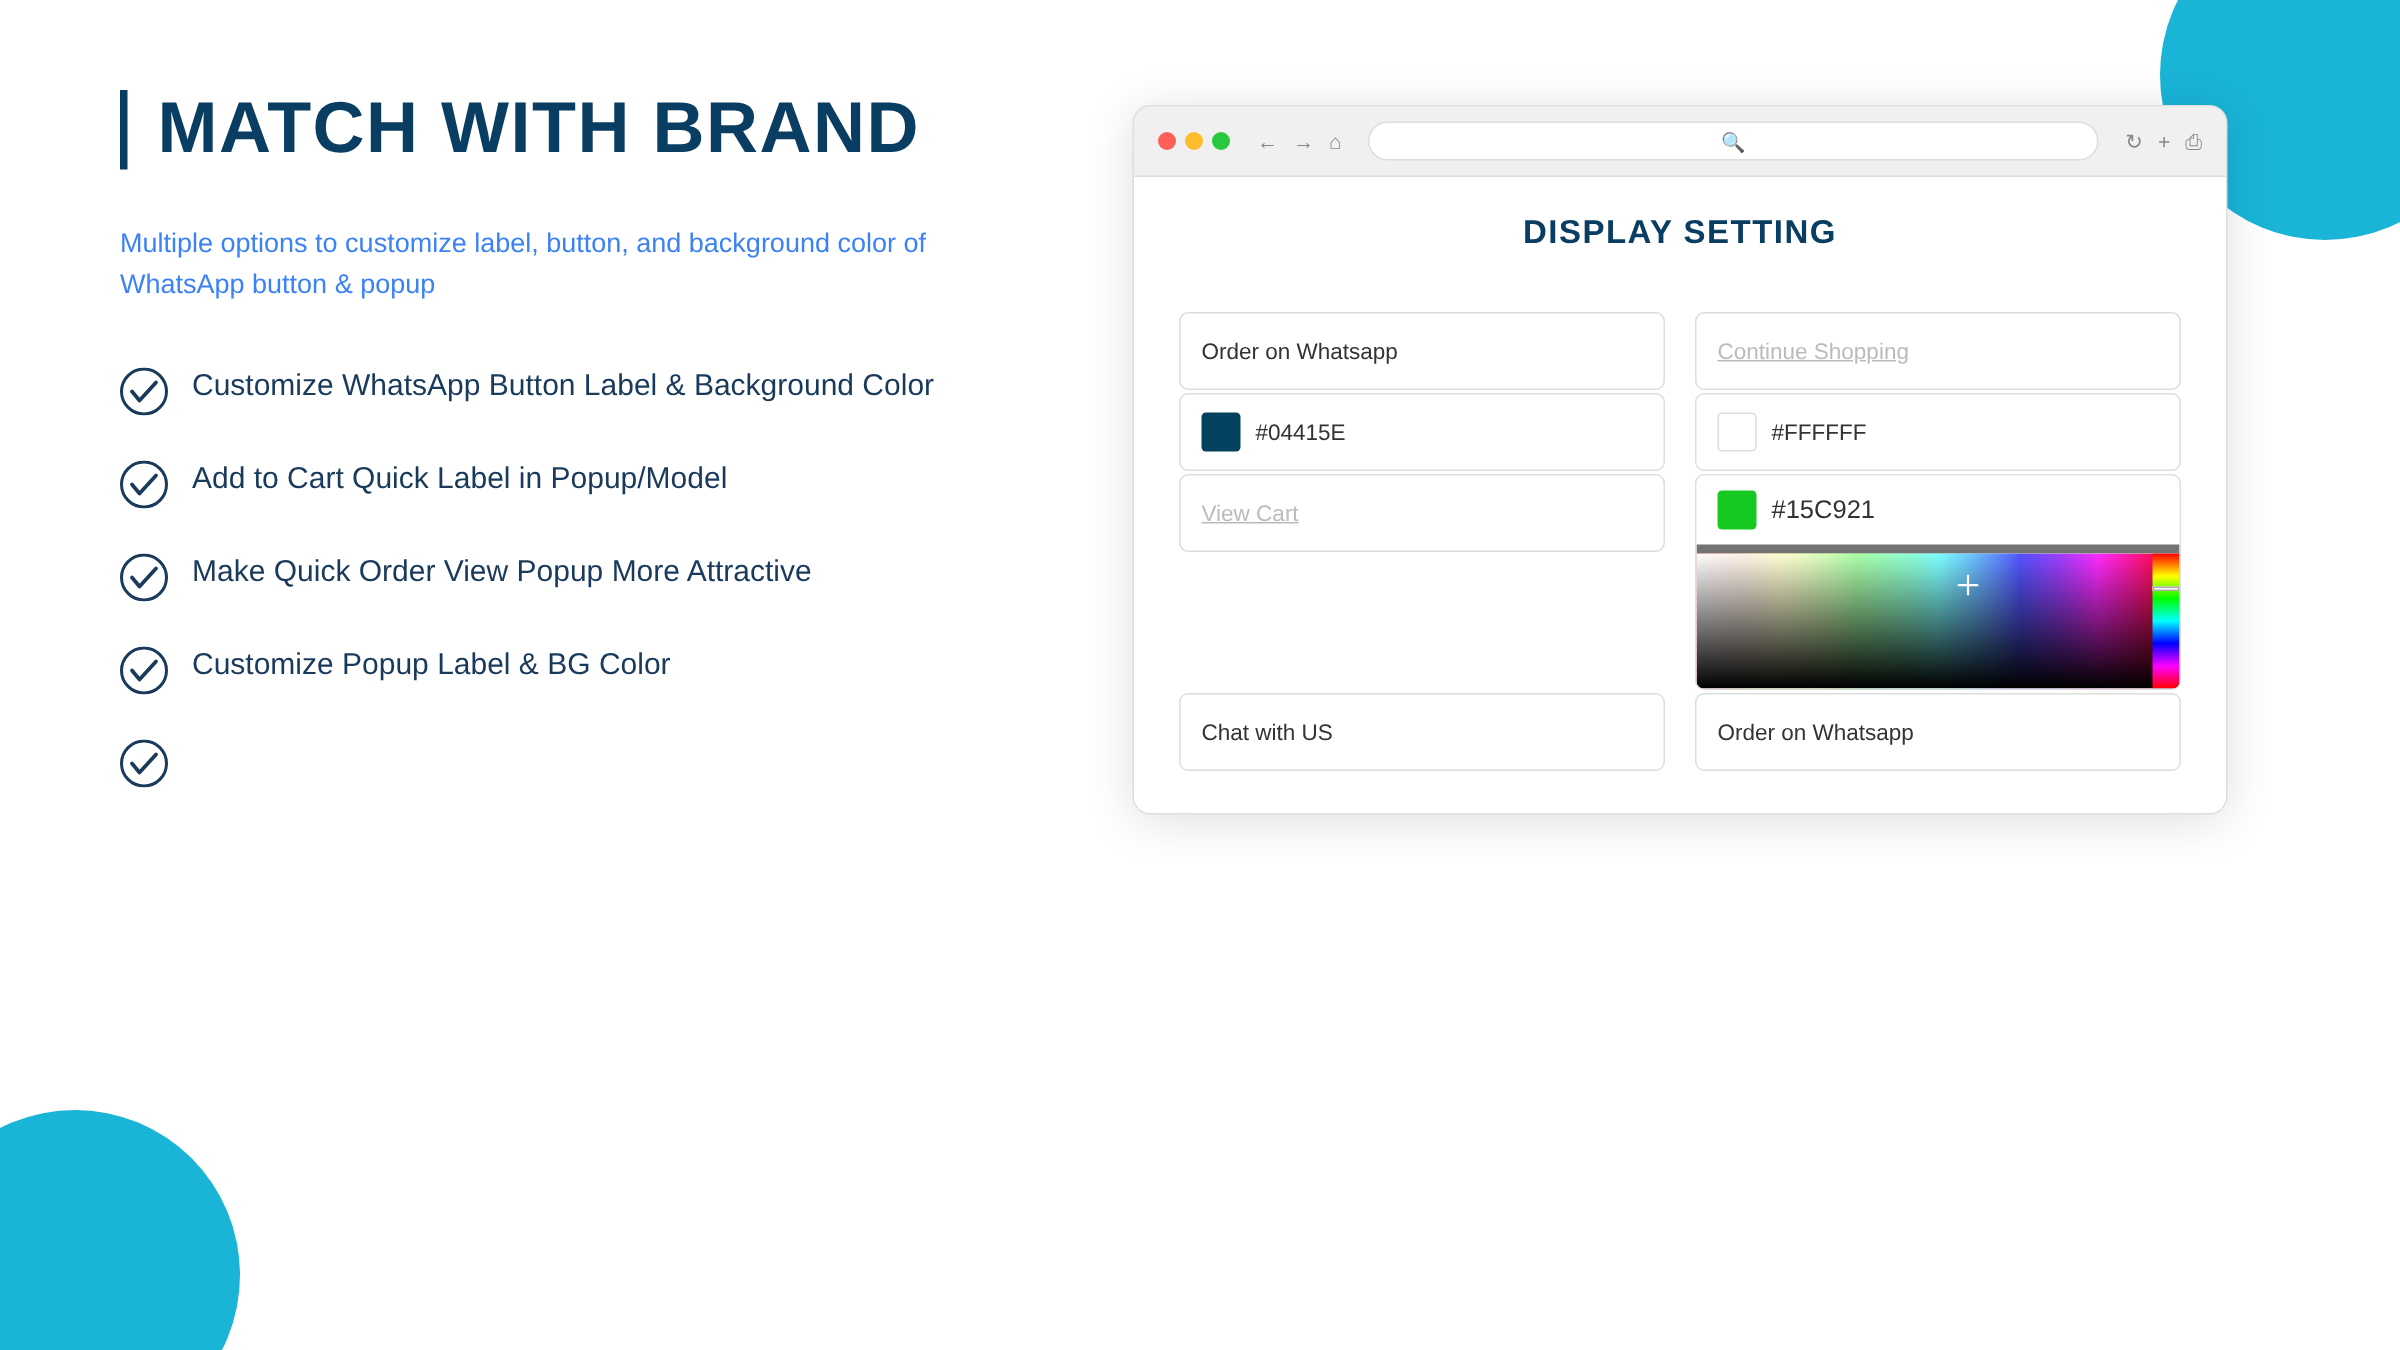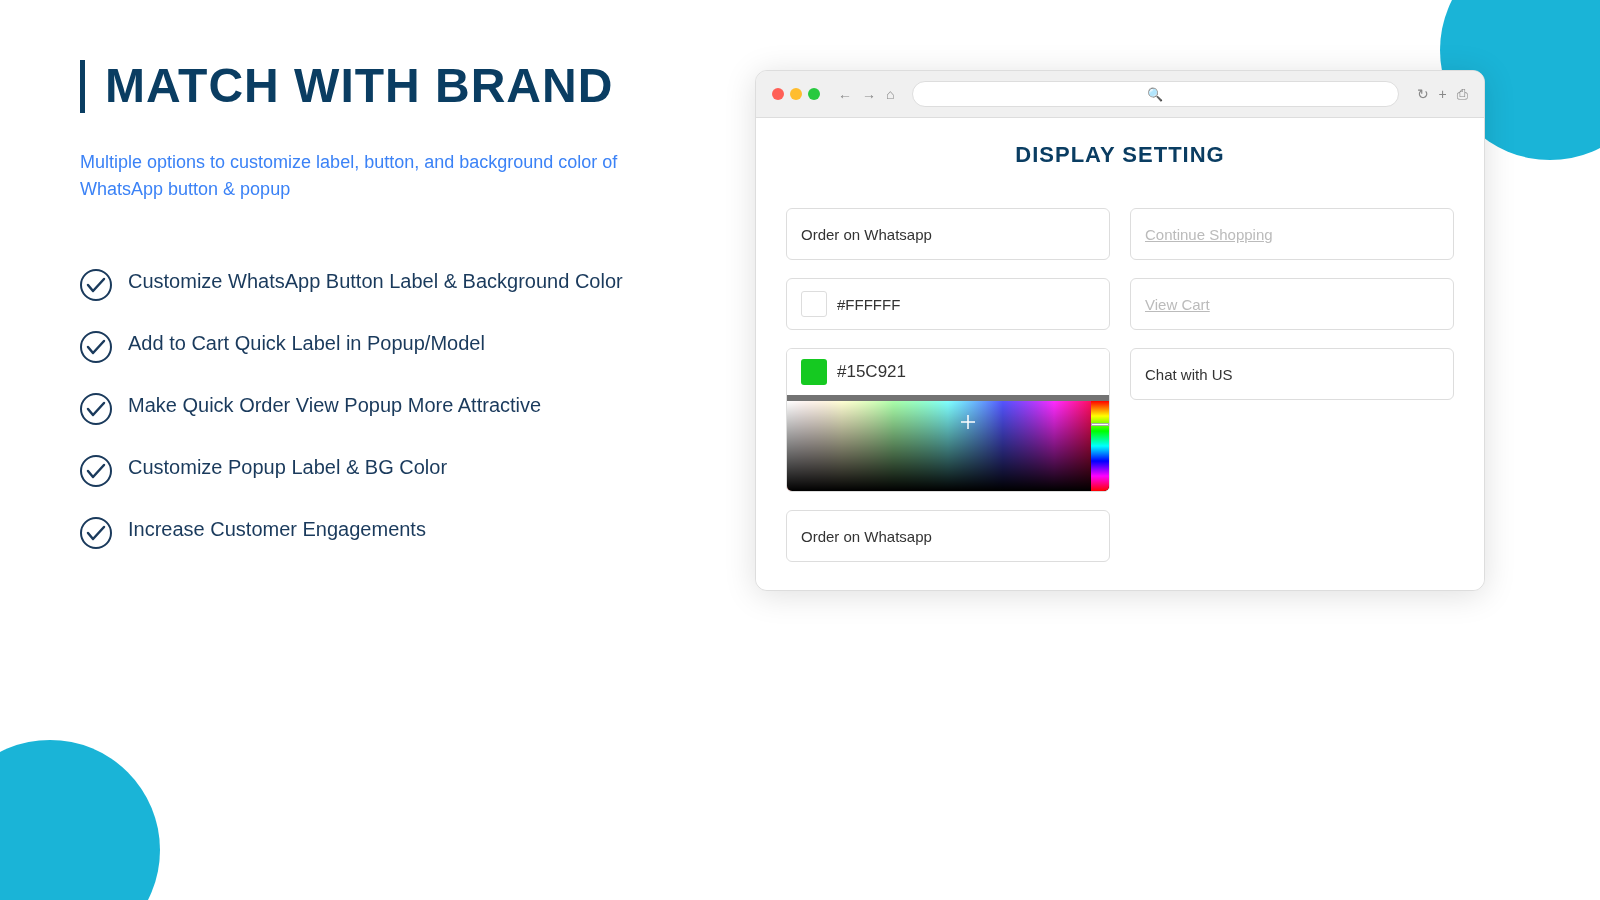"Order on Whatsapp" .form-grid { gap: 18px 20px -> 2px 20px }
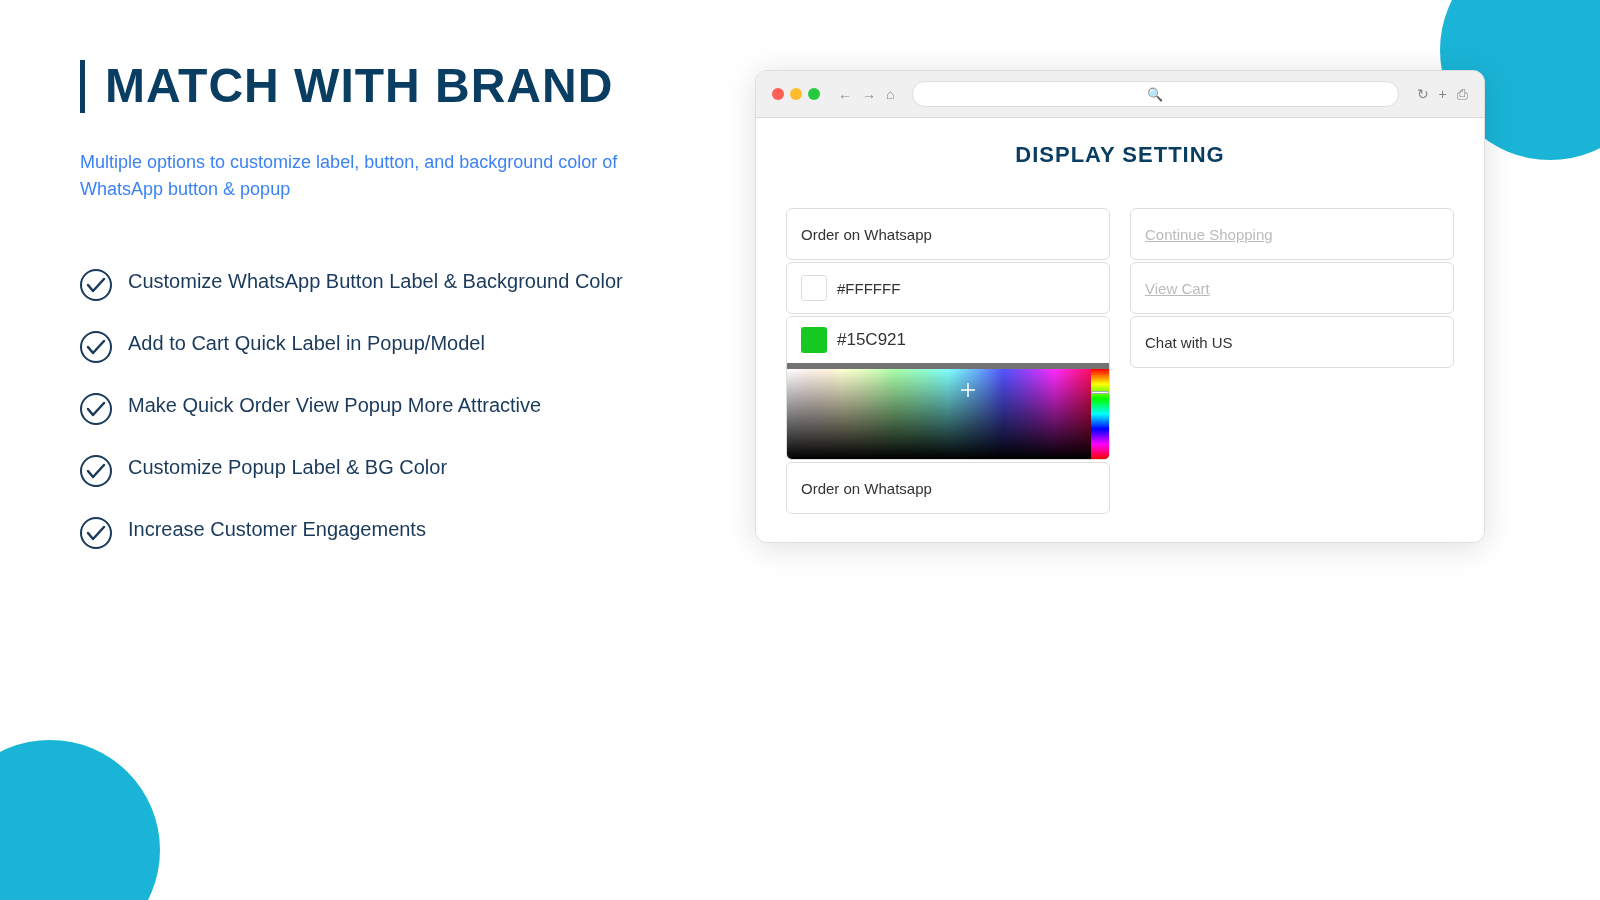"Customize WhatsApp Button Label &" .features-list { margin-top: 64px -> 40px }
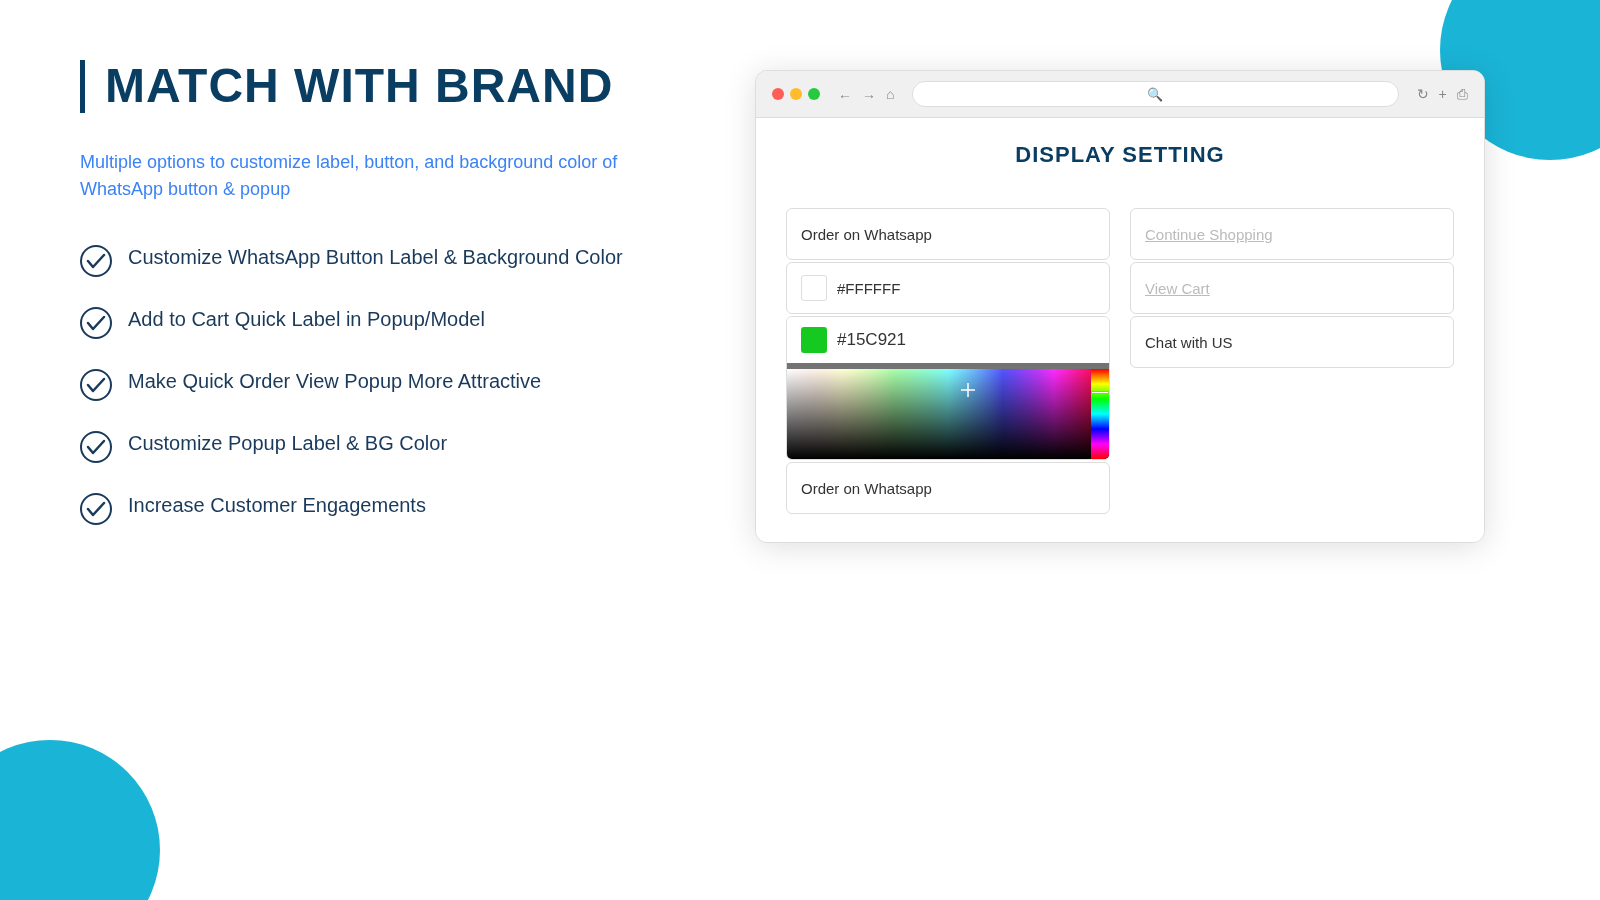"#04415E" div.field-input { html: none -> <div> <div></div> <span>#04415E</span> </div> }
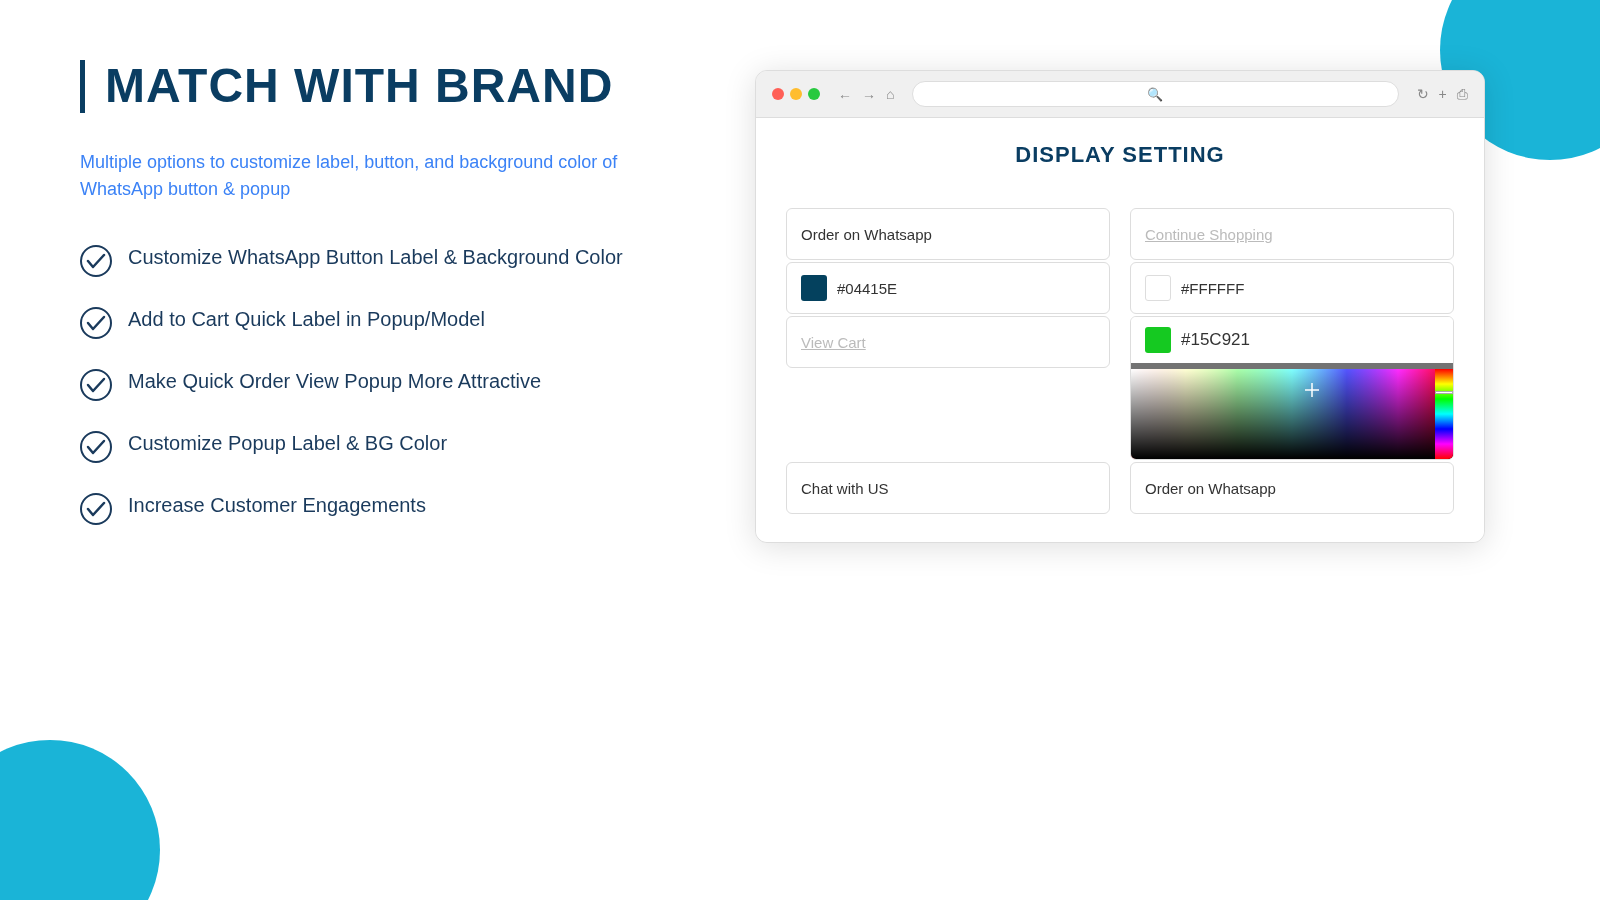"Increase Customer Engagements" span.feature-text { html: <span>Increase Customer Engagements</span> -> none }
